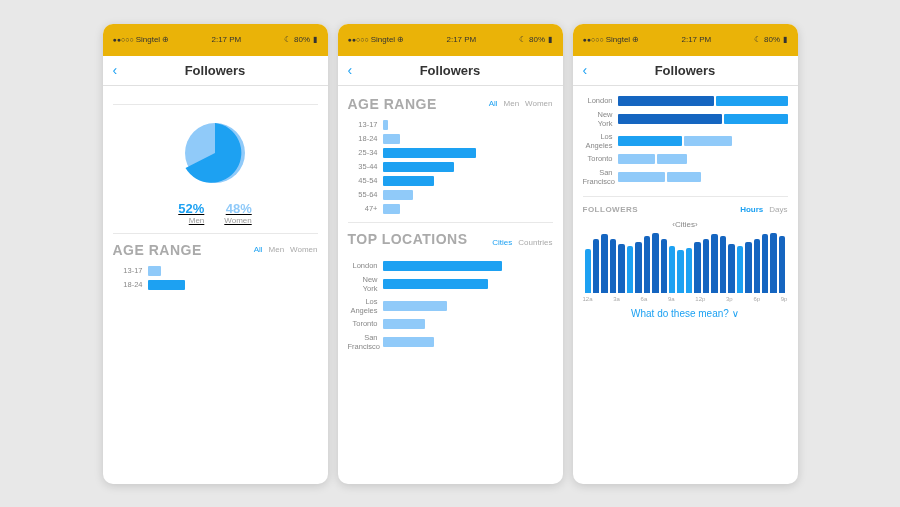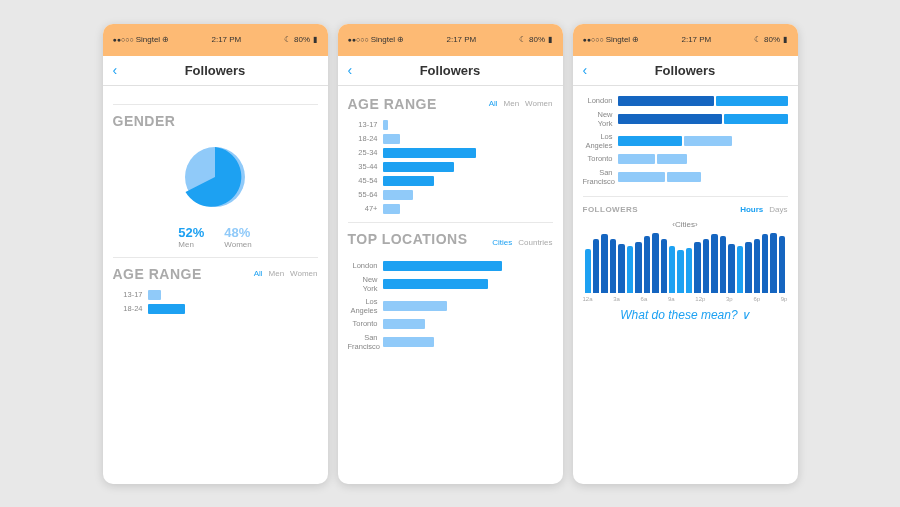"Singtel" .status-bar { background: #fdba74 -> #eab308 }
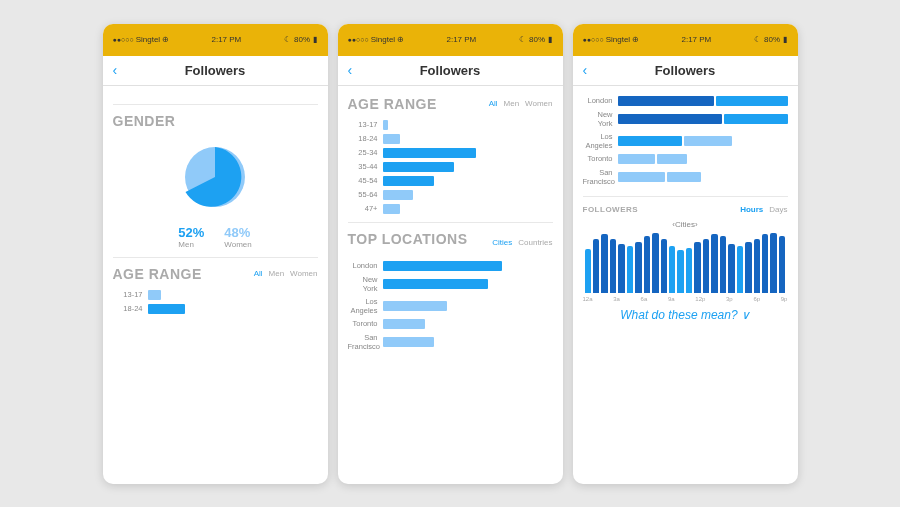"GENDER" div.section-header { html: <div>GENDER</div> -> none }
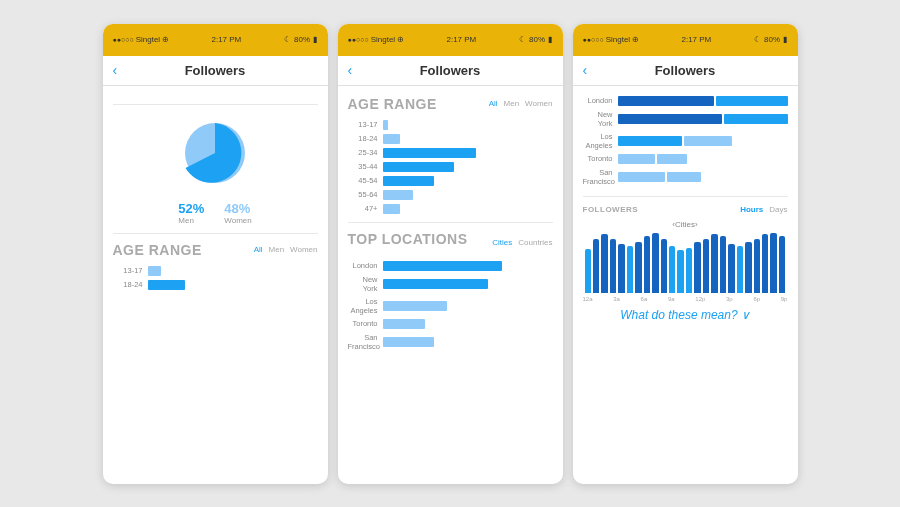"52%" .pie-label { text-align: left -> right; text-decoration: none -> underline }
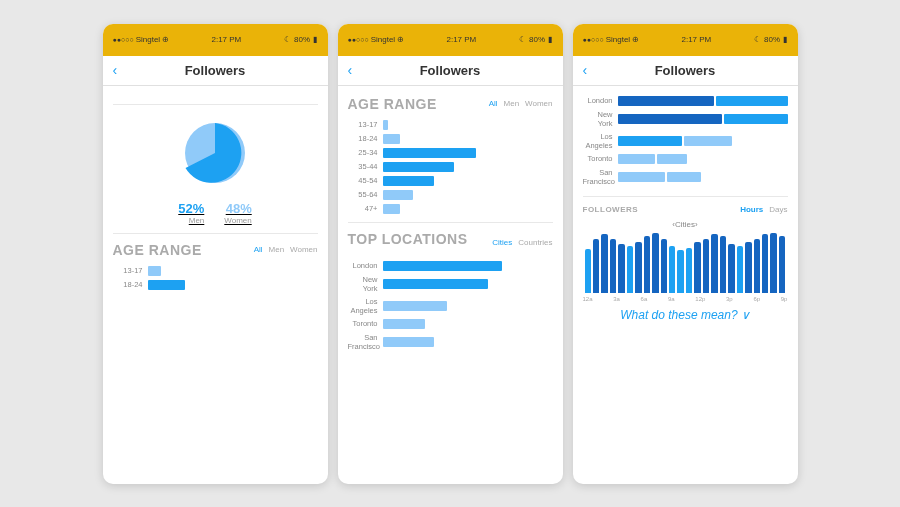"What do these mean? ∨" .what-link { font-size: 12px -> 10px; font-style: italic -> none }
